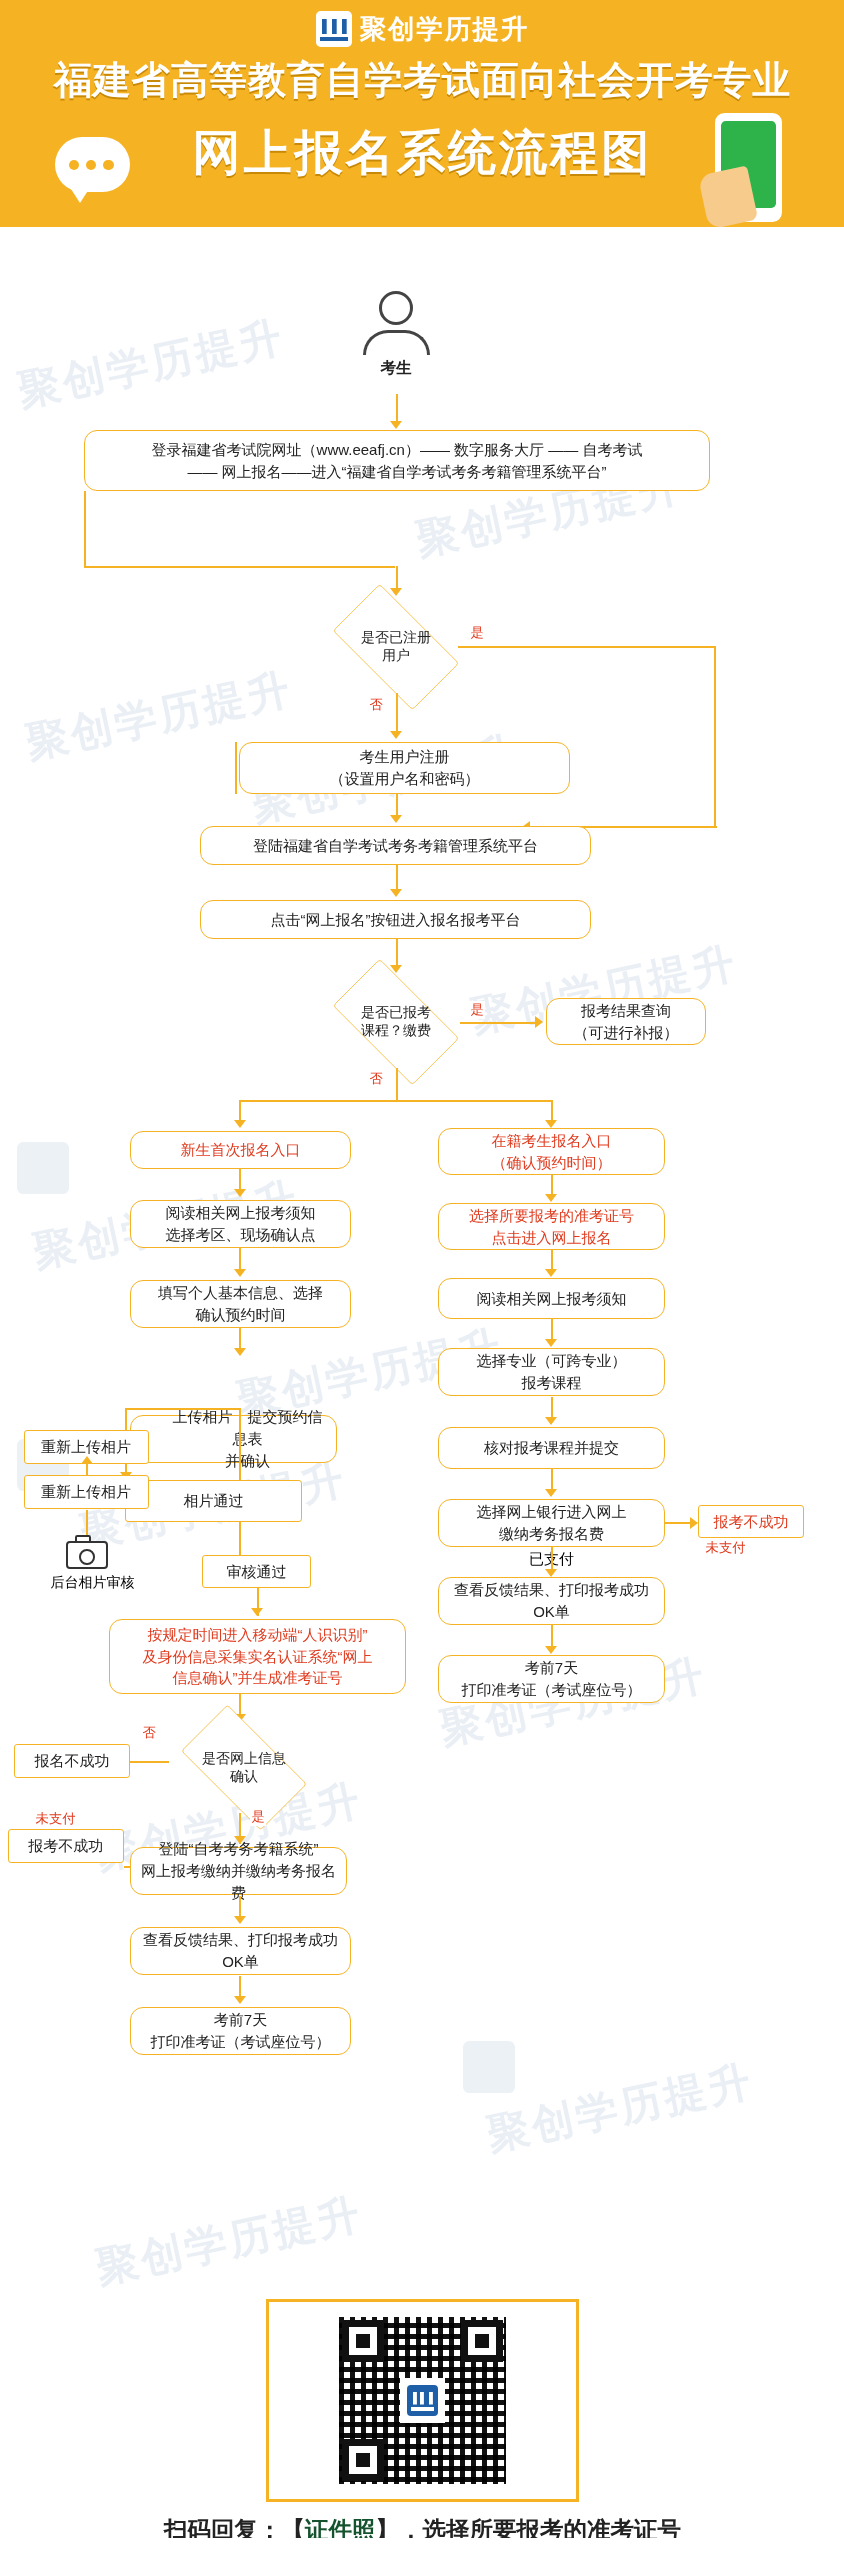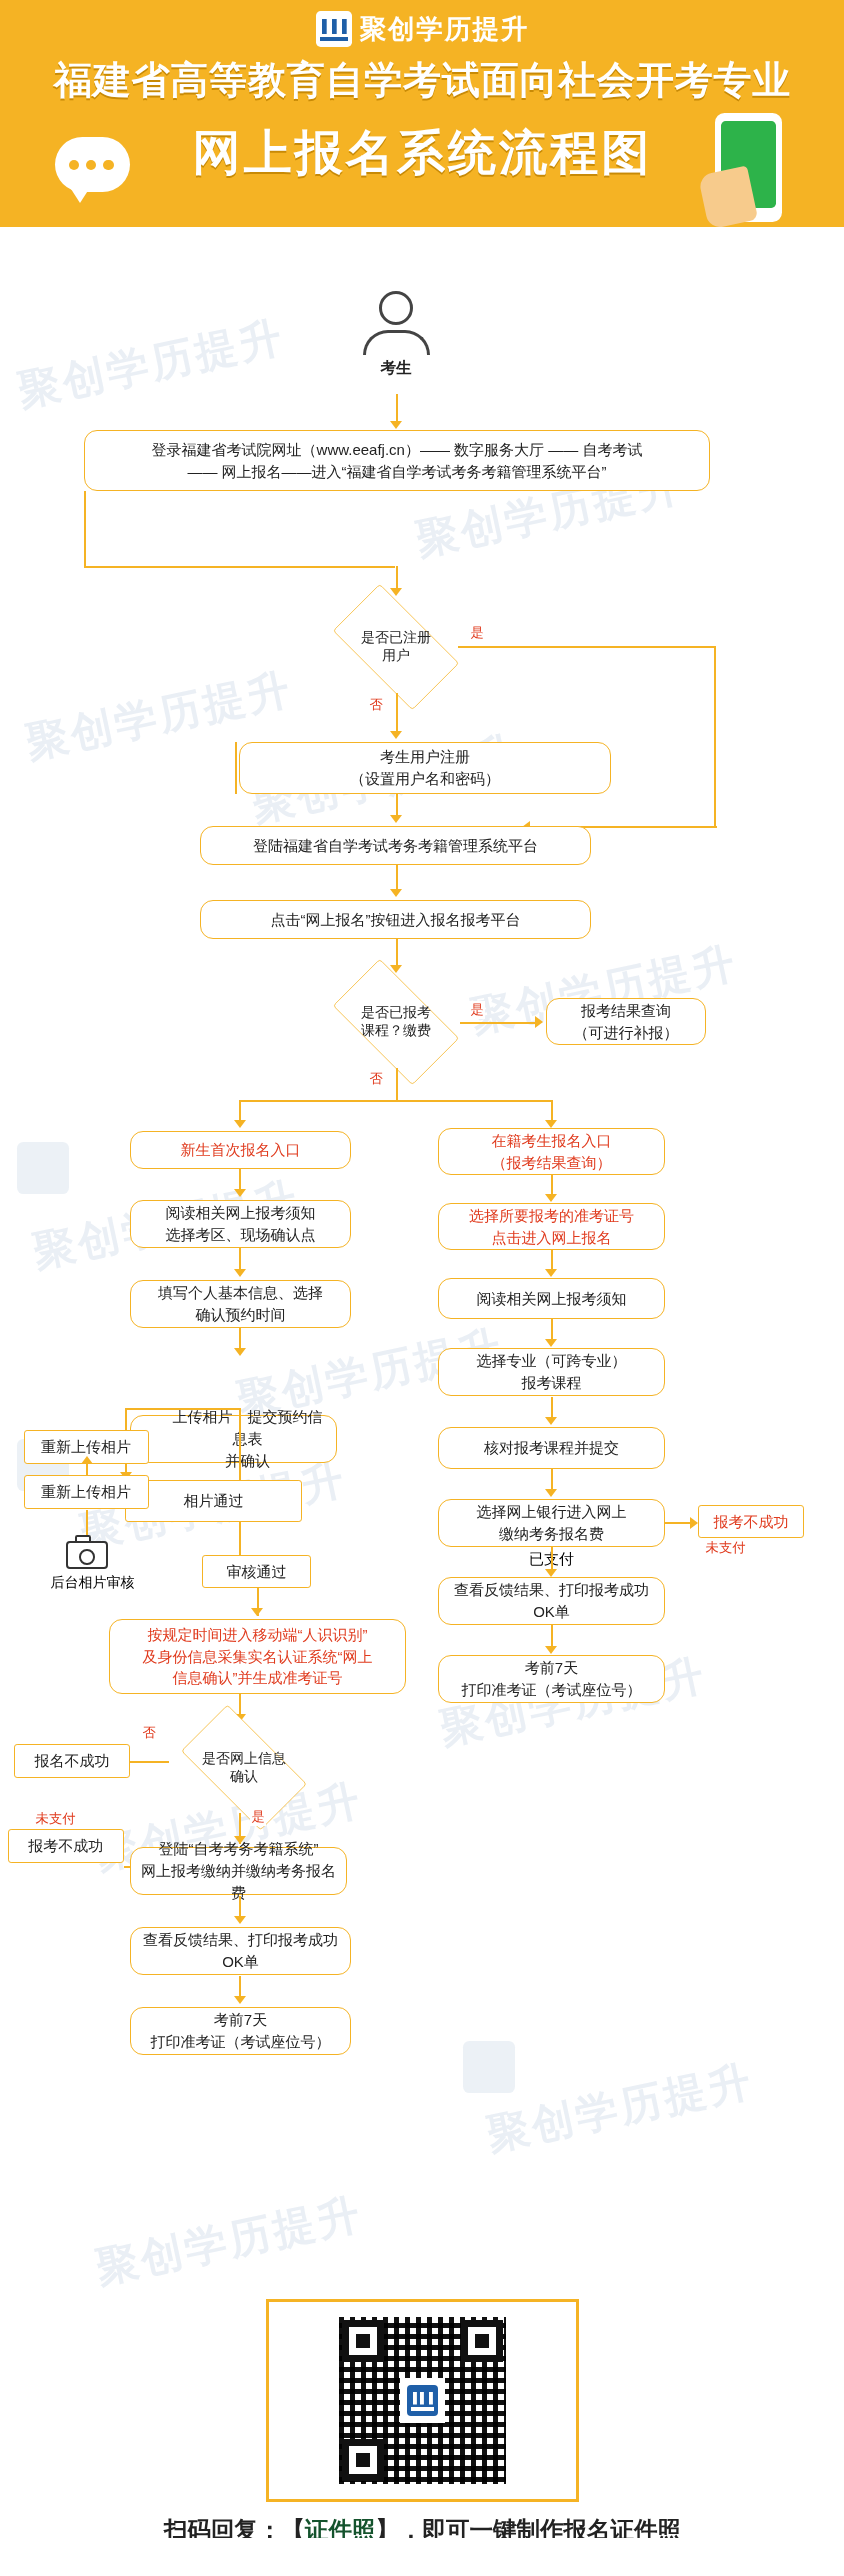"考生用户注册" div.node { width: 372px -> 331px }
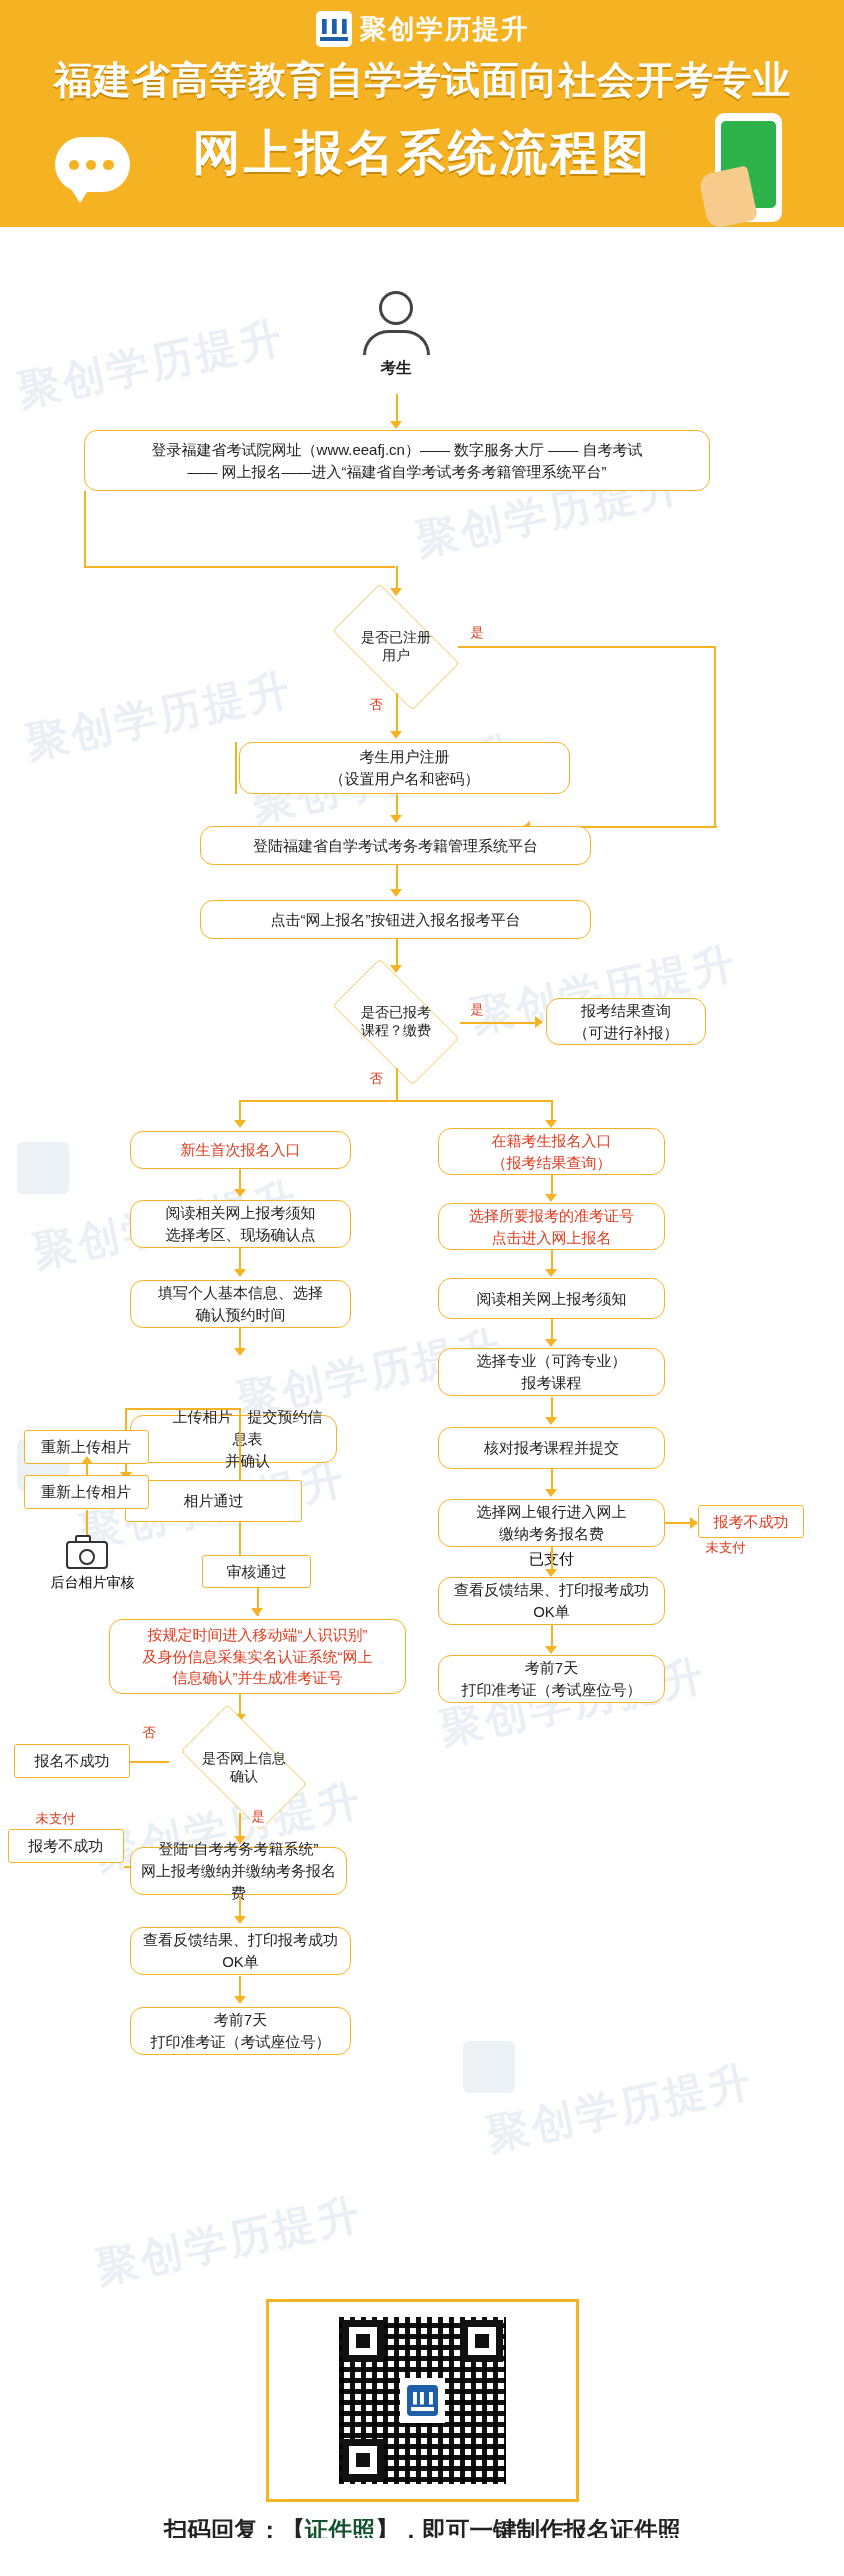"在籍考生报名入口" div.node { text: 报考结果查询 -> 确认预约时间 }
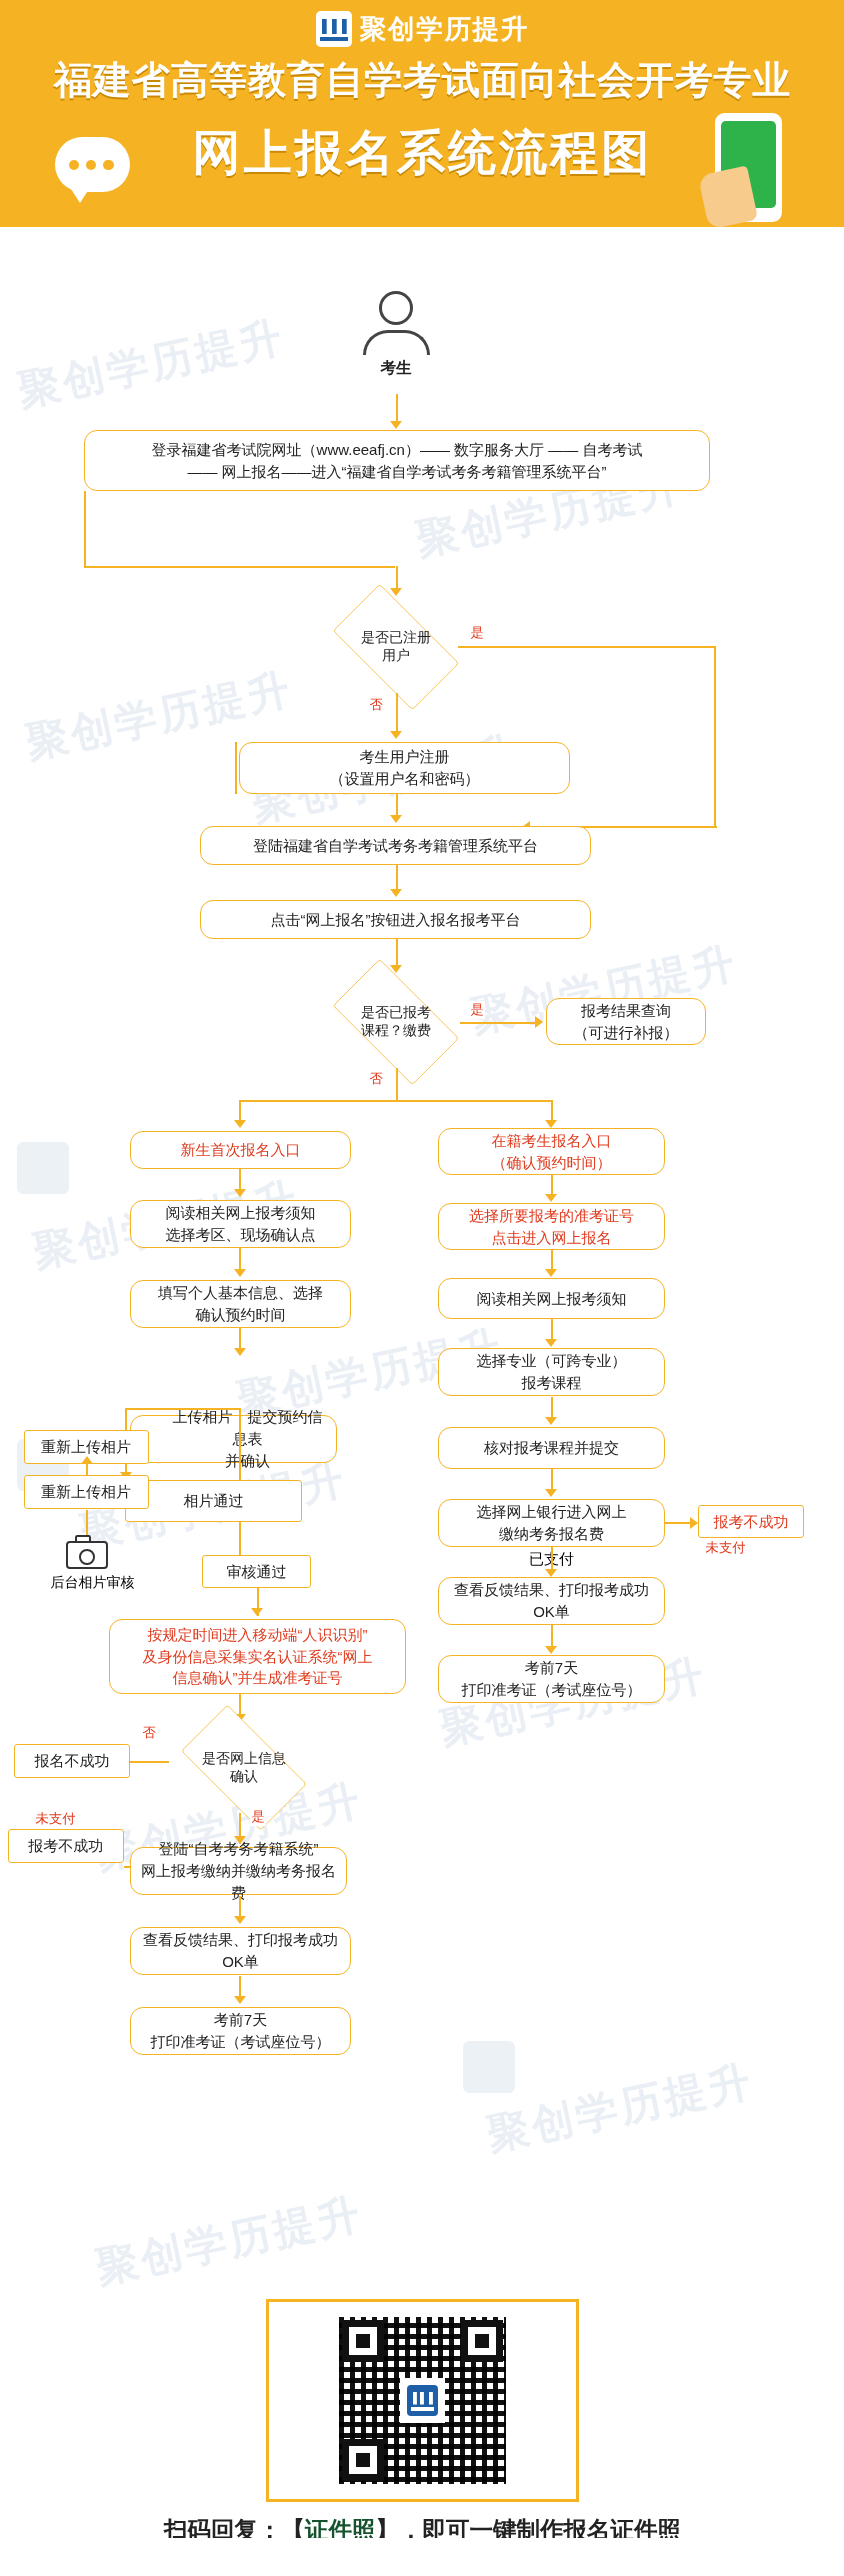"】，即可一键制作报名证件照" span { text: 即可一键制作报名证件照 -> 选择所要报考的准考证号 }
